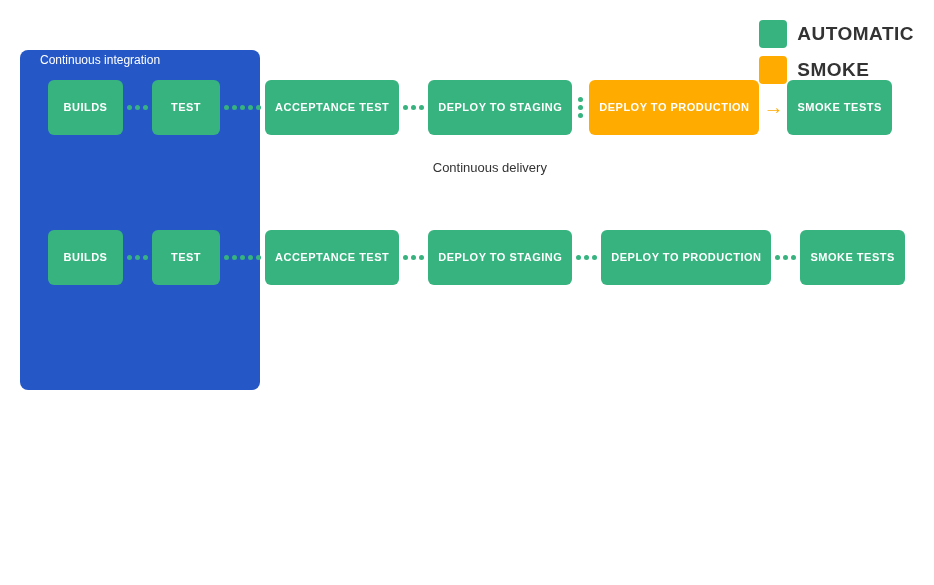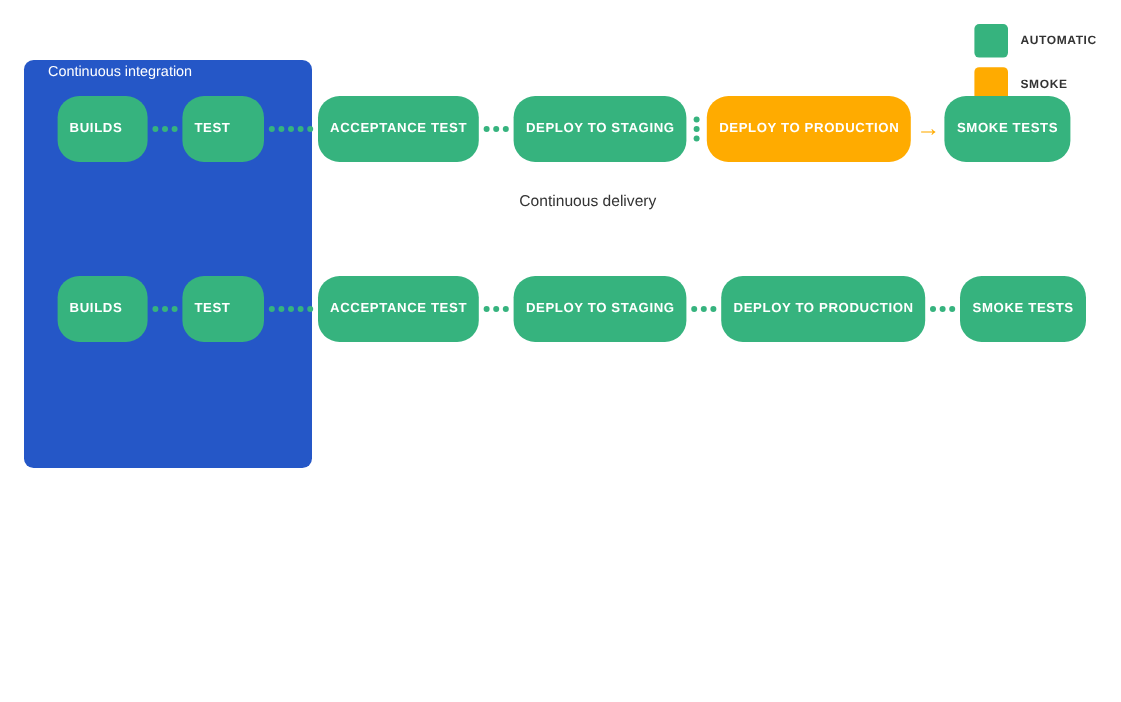"AUTOMATIC" .legend-label { font-size: 10px -> 19px }
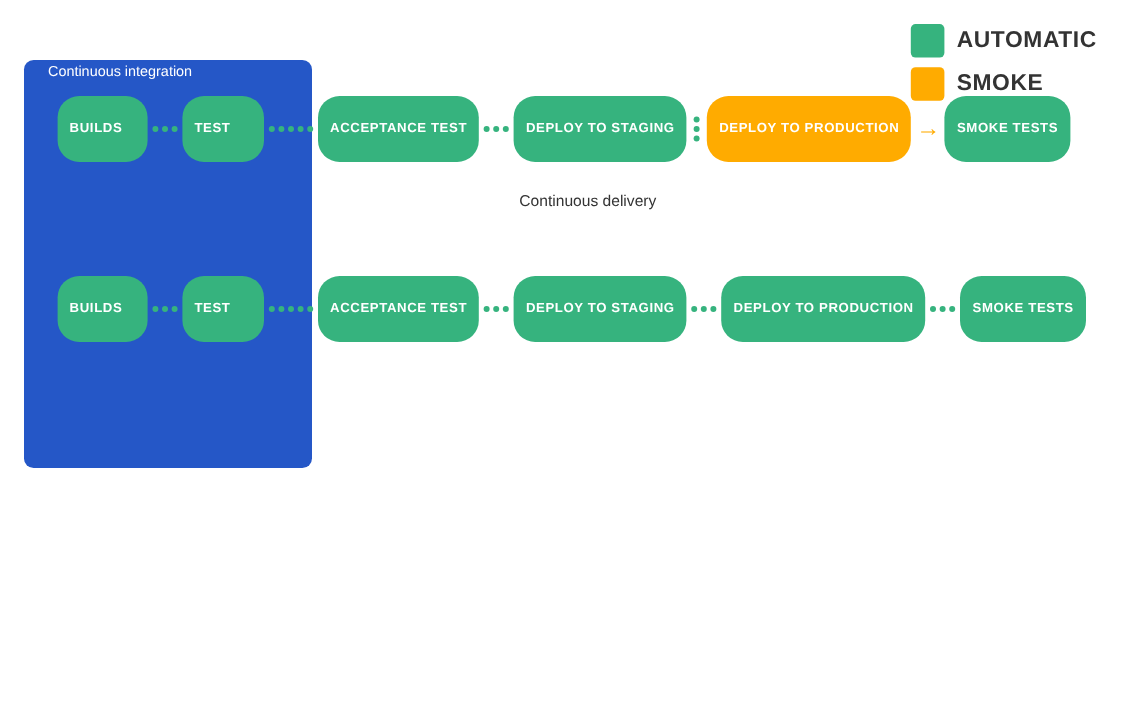"BUILDS" .stage-box { border-radius: 18px -> 6px; justify-content: flex-start -> center }
